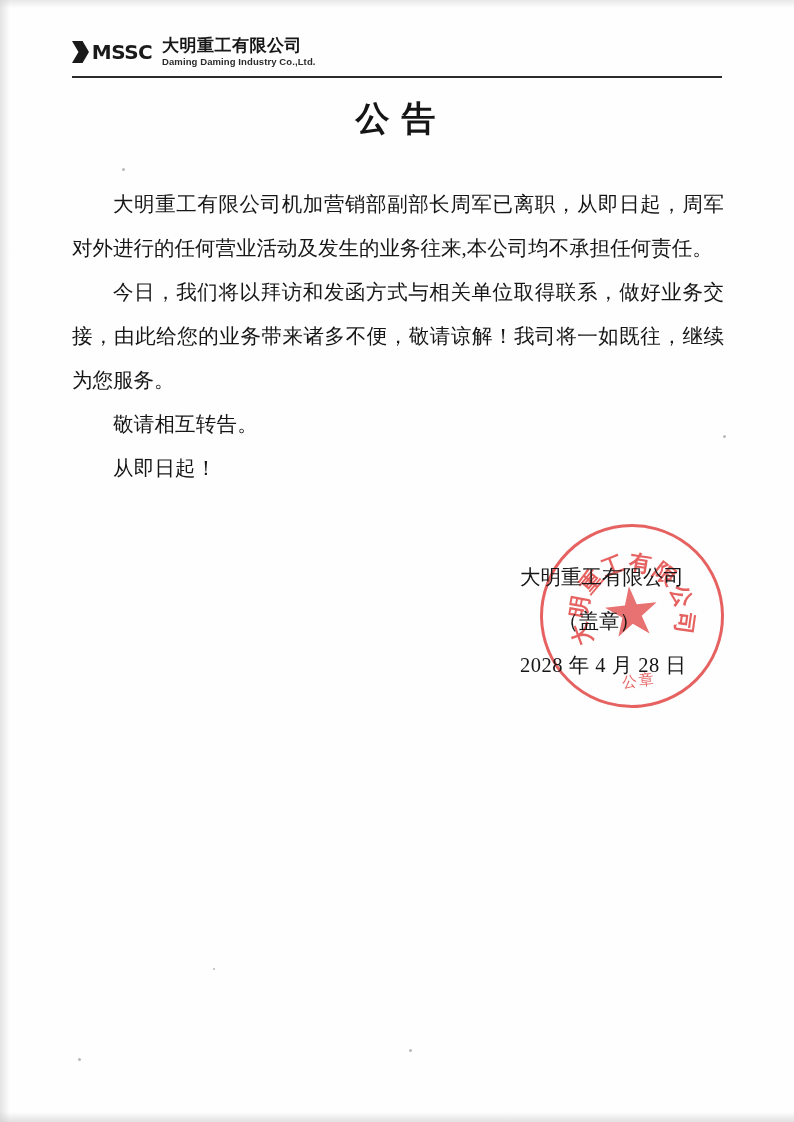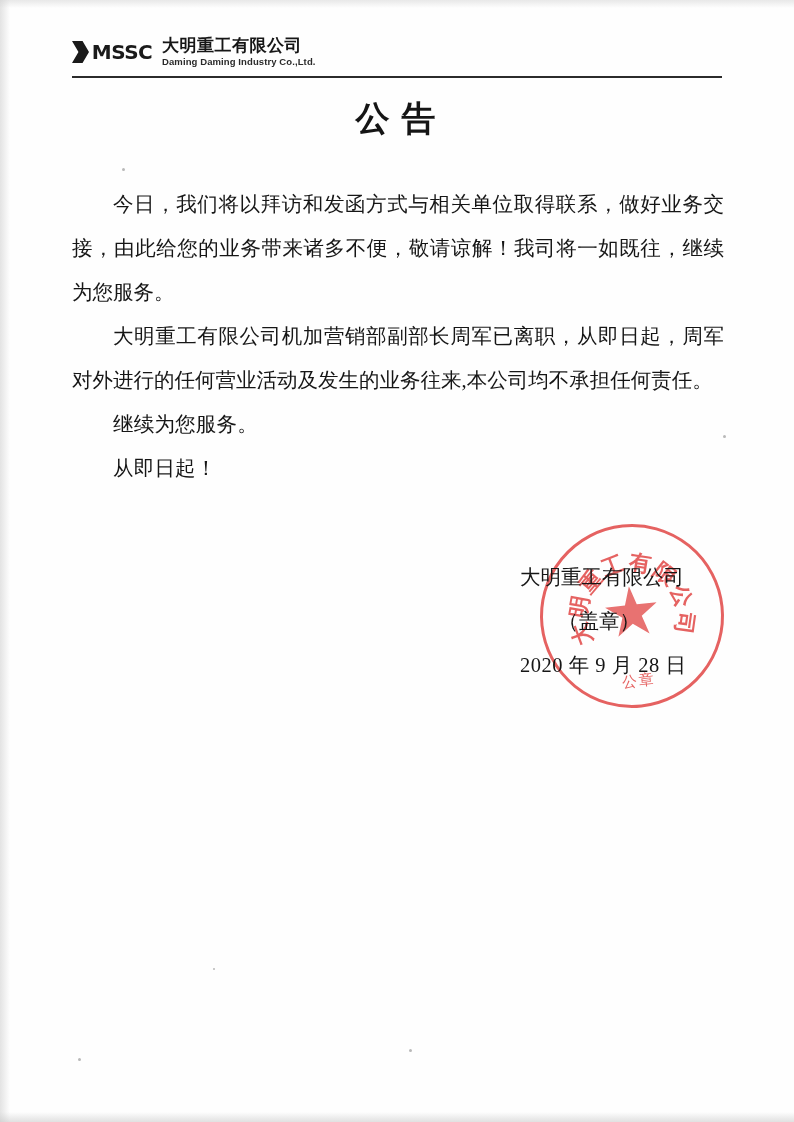"今日，我们将以拜访和发函方式与相关单位取得联系，做好业务交接，由此给您的业务带来" p { order: before "大明重工有限公司机加营销部副部长周军已离职，从即日起，周军对外进行的任何营业活动" -> after "大明重工有限公司机加营销部副部长周军已离职，从即日起，周军对外进行的任何营业活动" }
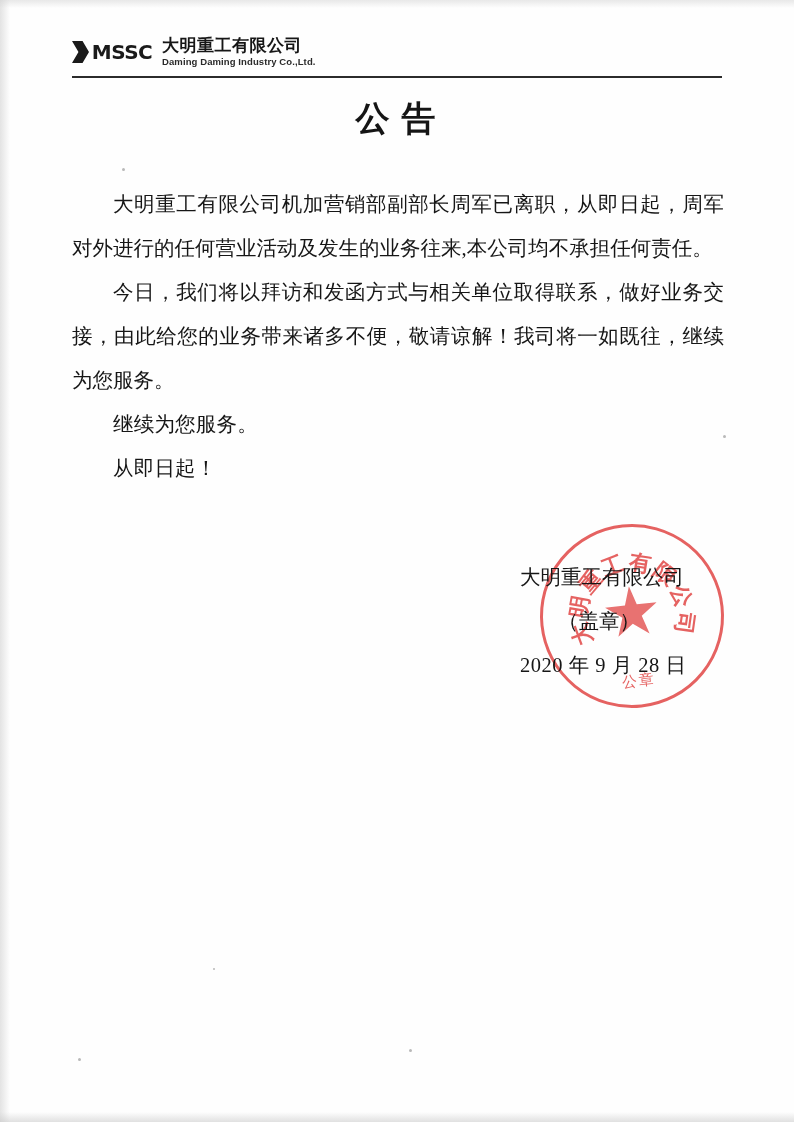"继续为您服务。" p.tight { text: 继续为您服务 -> 敬请相互转告 }
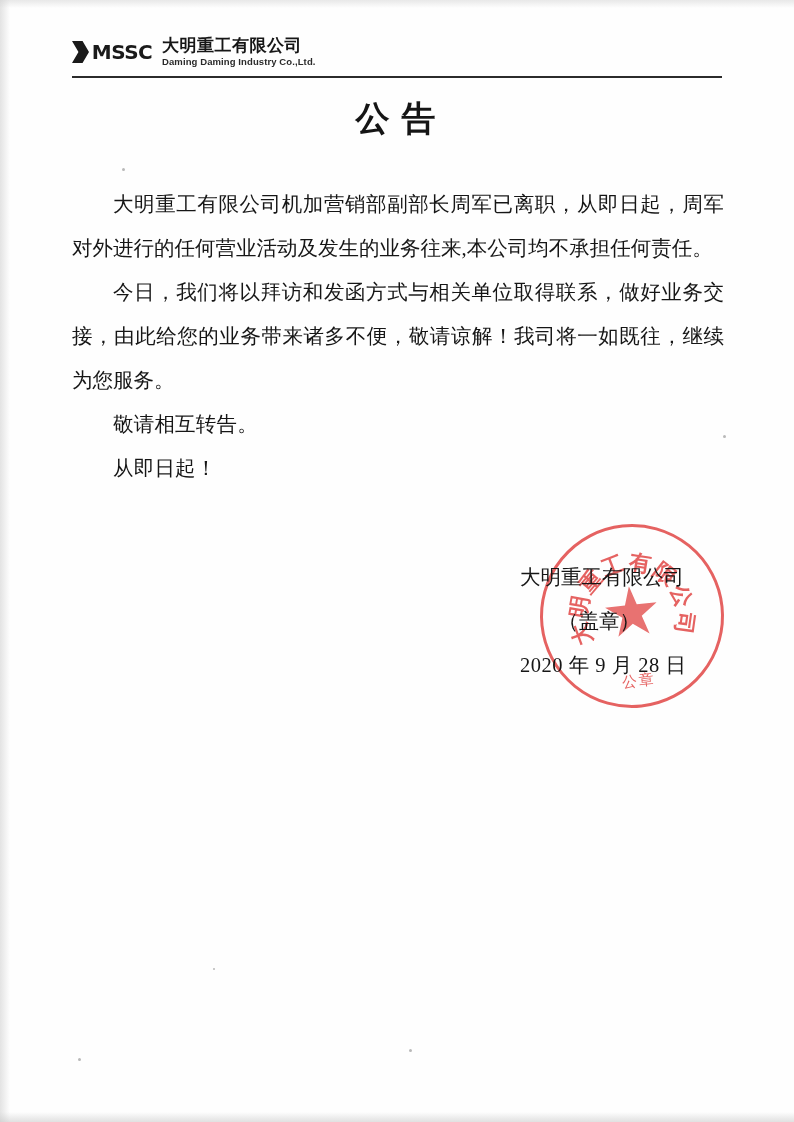"2020 年 9 月 28" div.date-line { text: 2020 年 9 -> 2028 年 4 }
